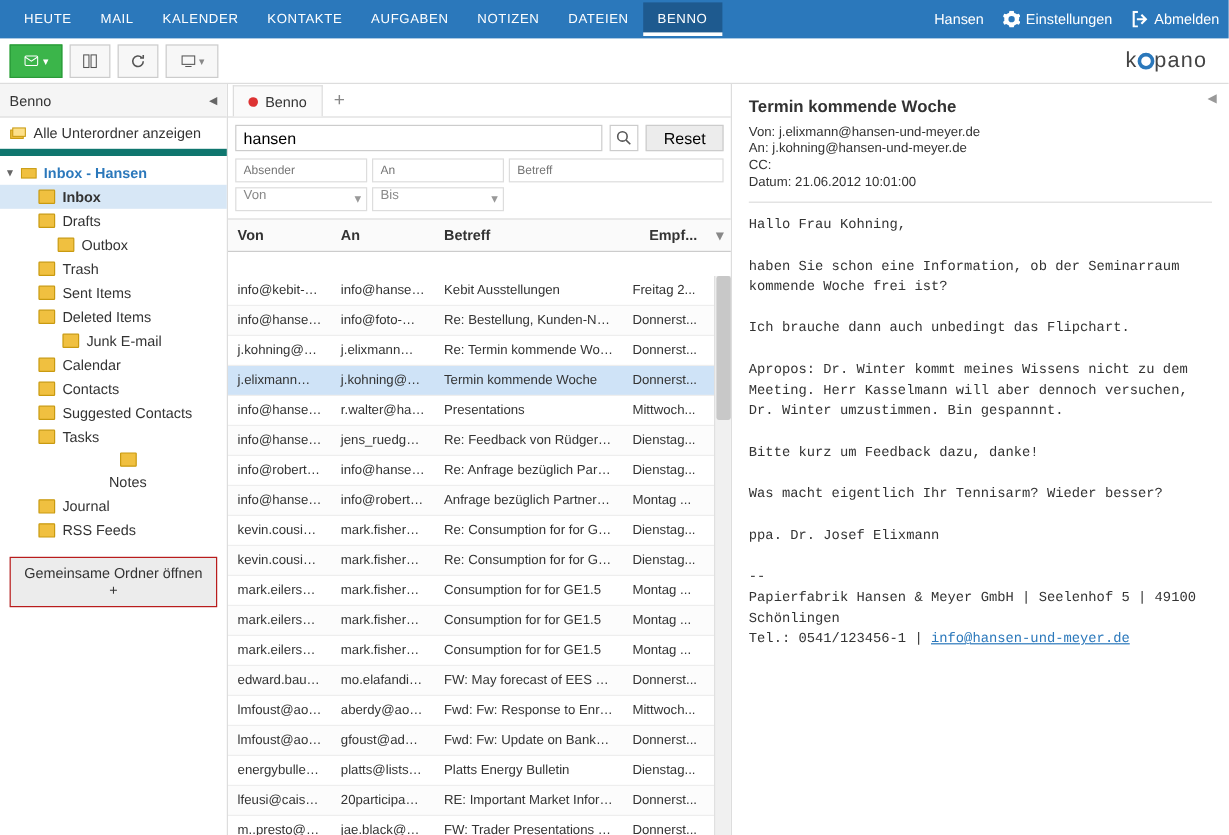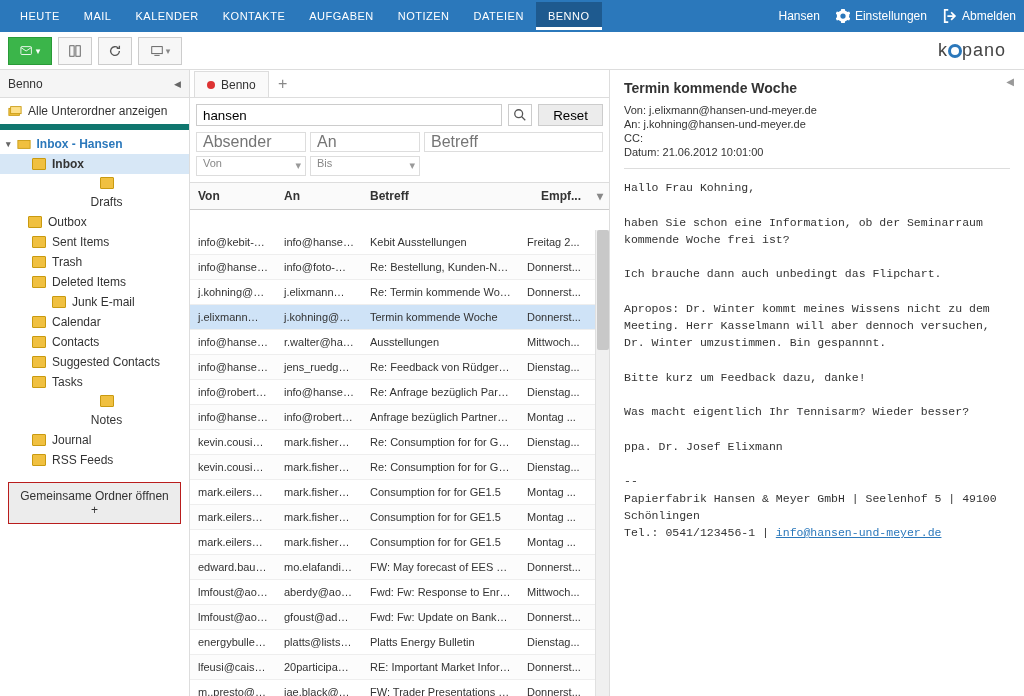"Absender" .filterrow input { font-size: 16px -> 10px }
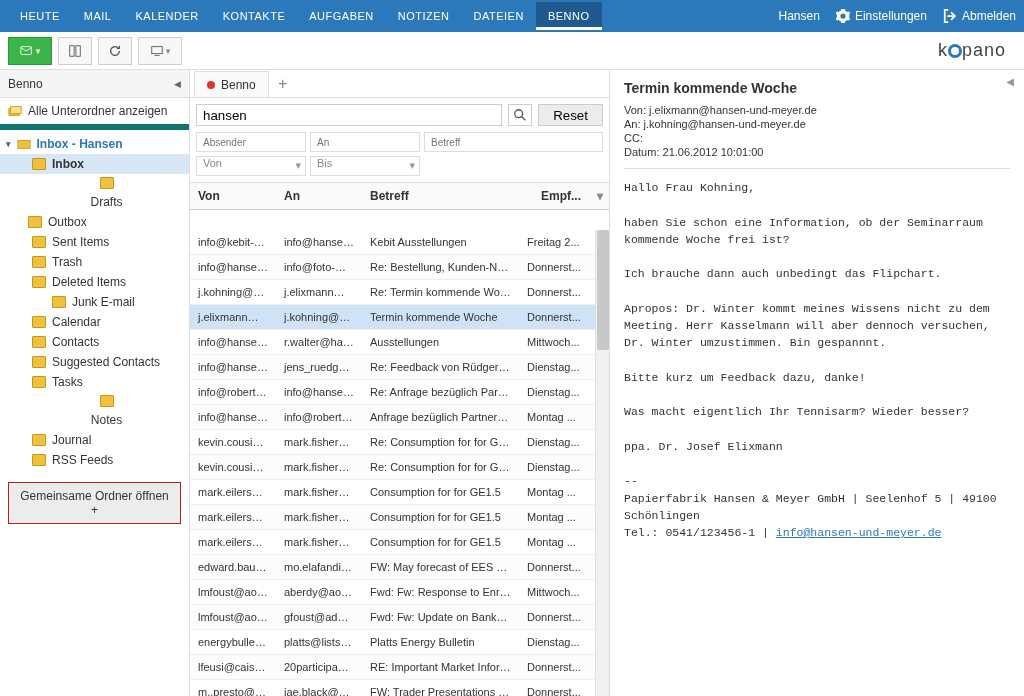"Drafts" div.tree-item { flex-direction: column -> none }
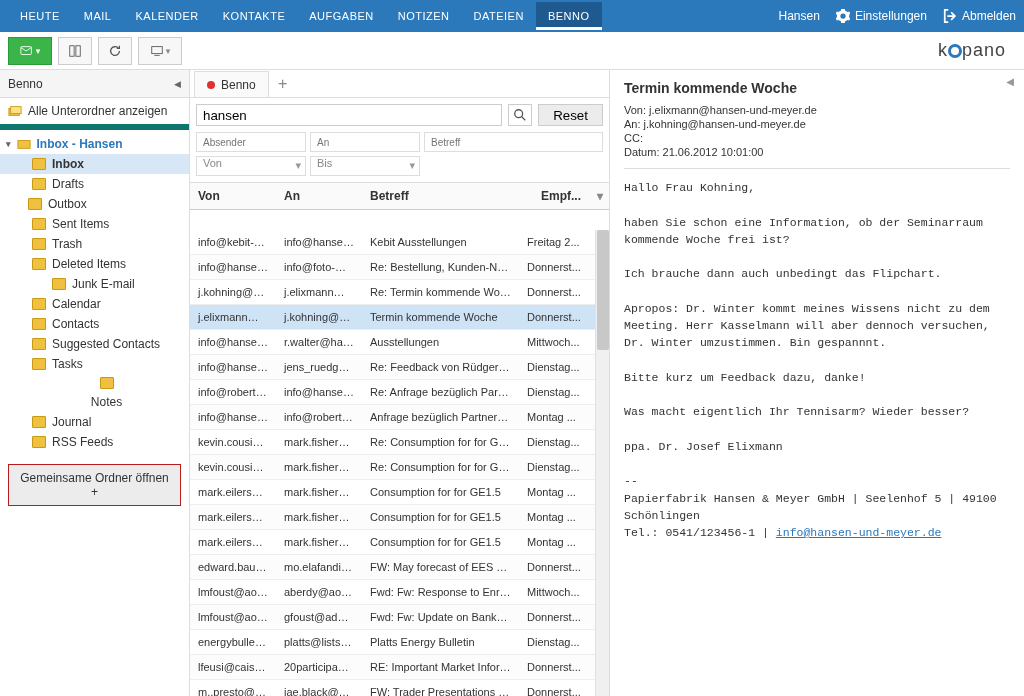"Outbox" div.tree-item { padding-left: 28px -> 48px }
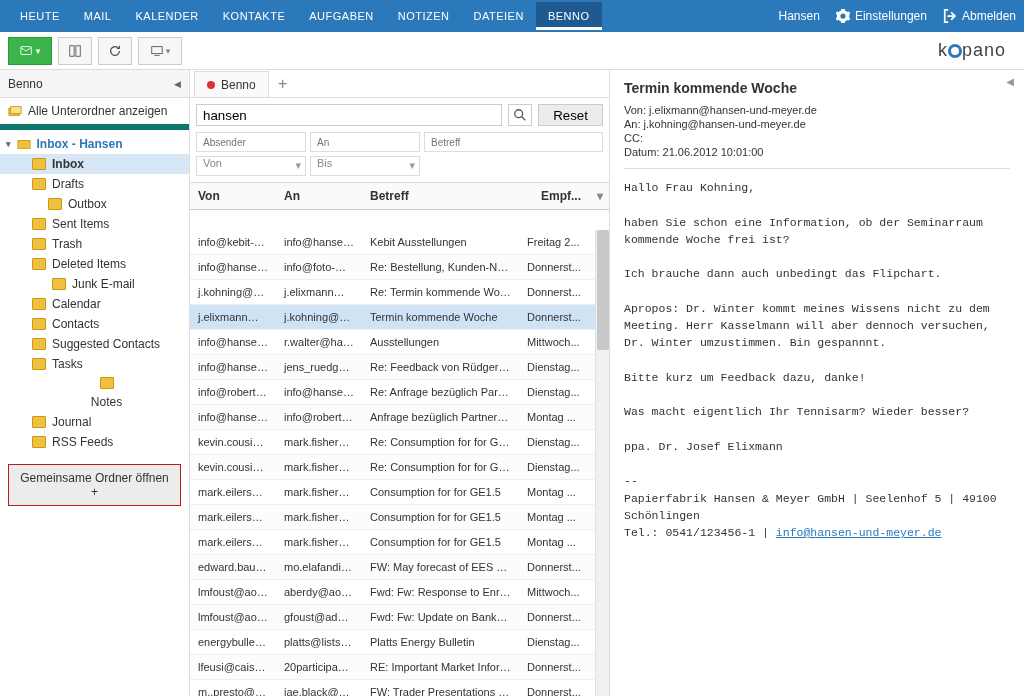"Sent Items" div.tree-item { order: before "Trash" -> after "Trash" }
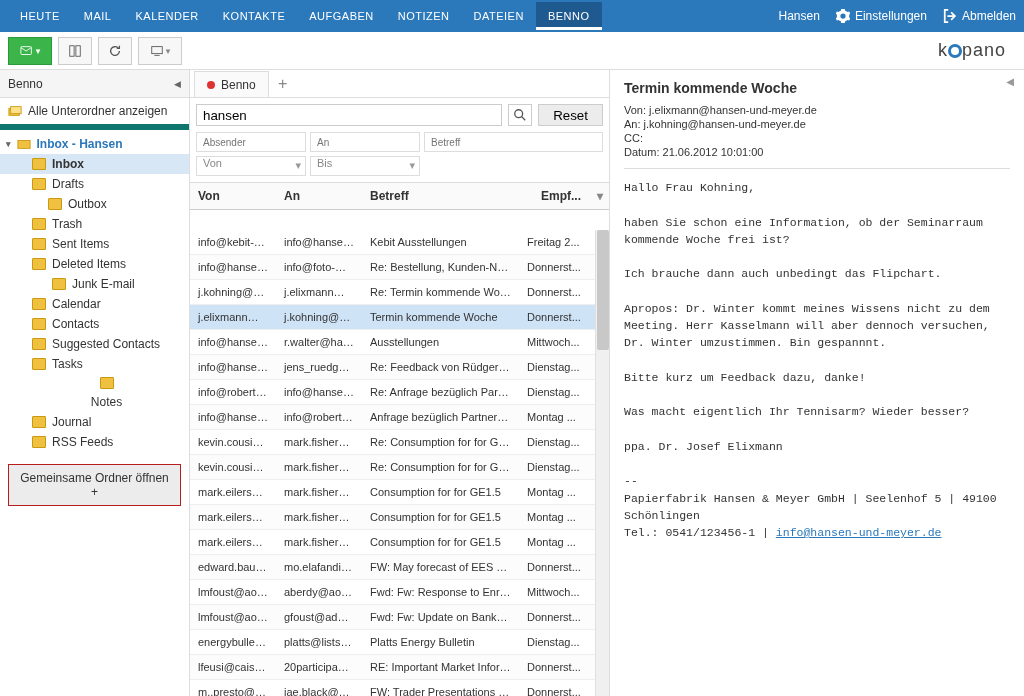"Ausstellungen" div.col-betreff { text: Ausstellungen -> Presentations }
